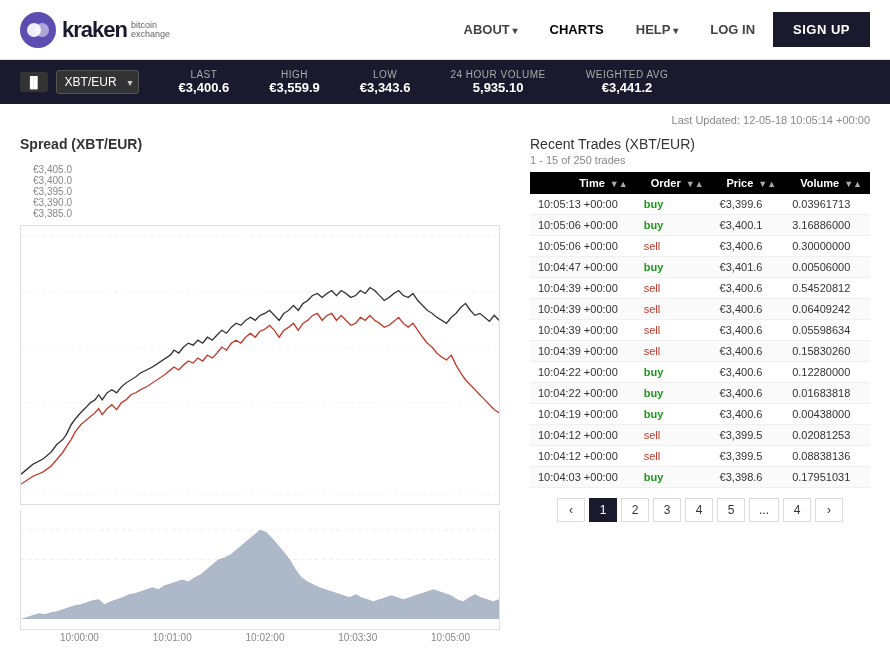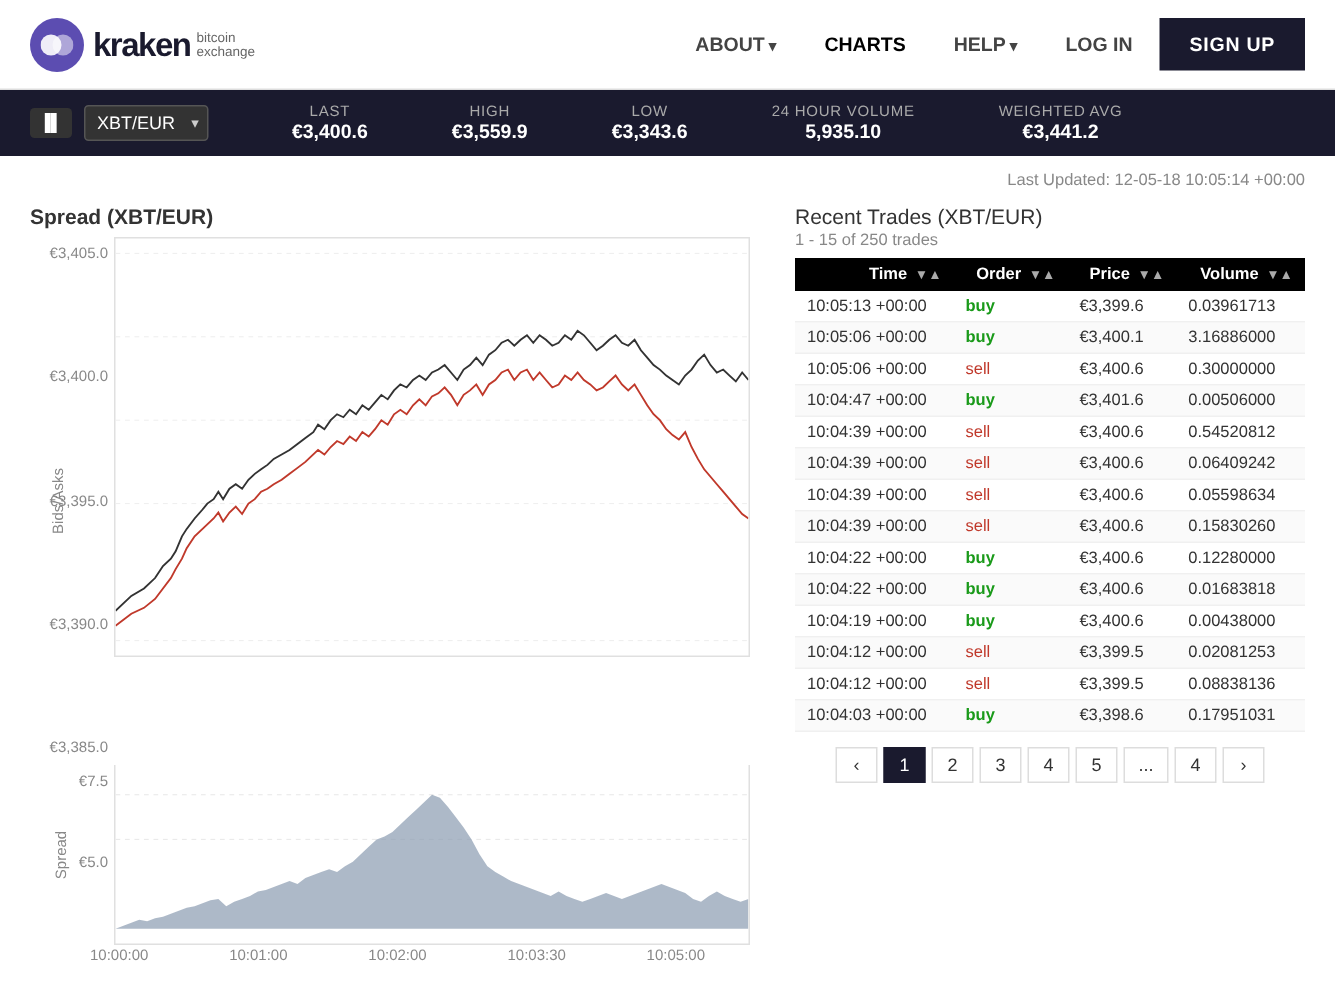"LAST" .ticker-stat { margin-left: 16px -> none }
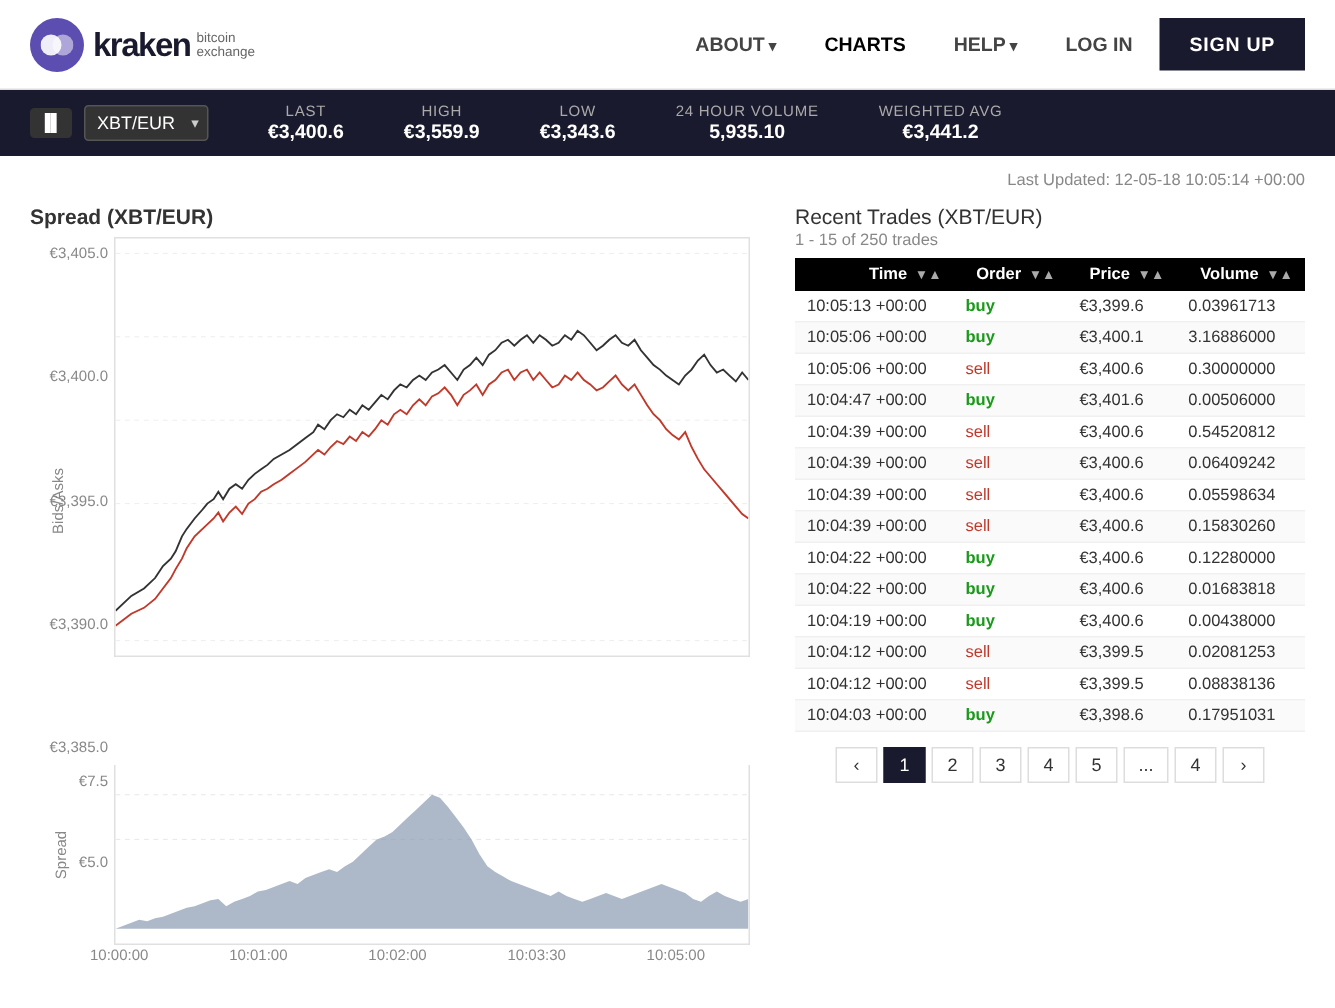"€3,405.0" div { flex-direction: none -> column }
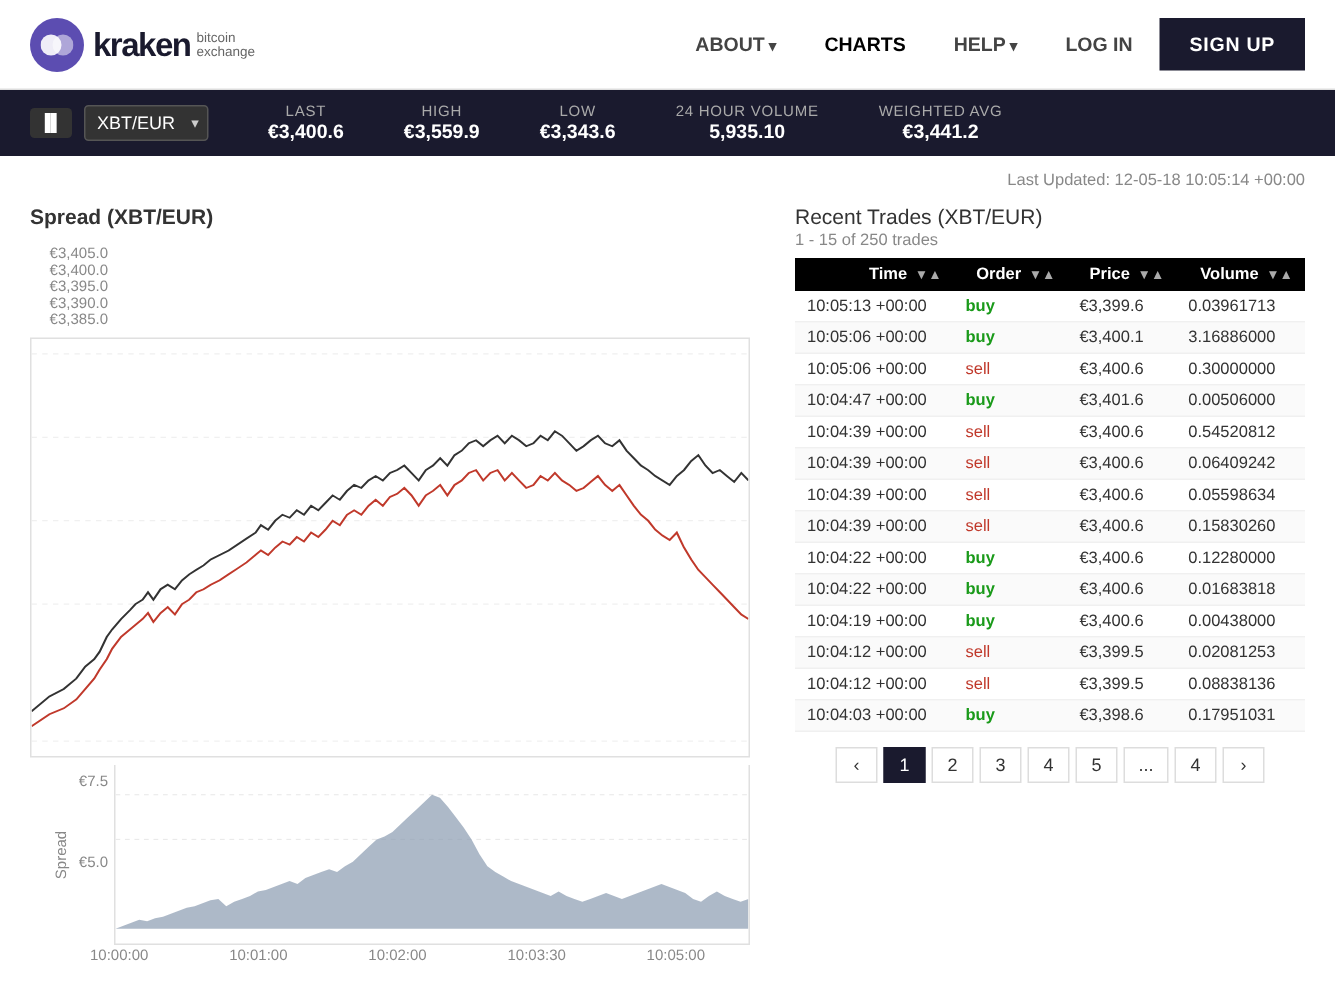"€7.5" div { html: <div> <span>€7.5</span> <span>€5.0</span> <span></span> </div> -> none }
